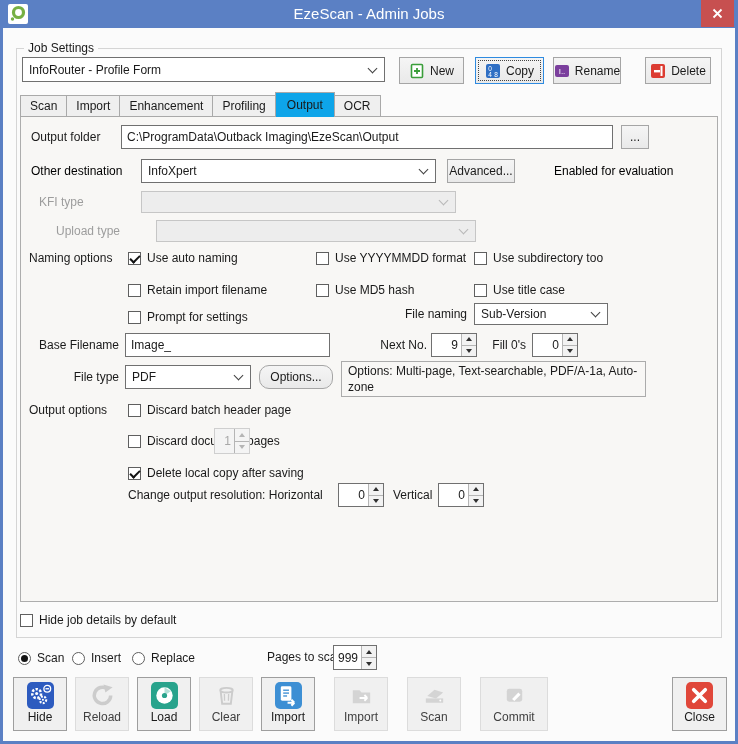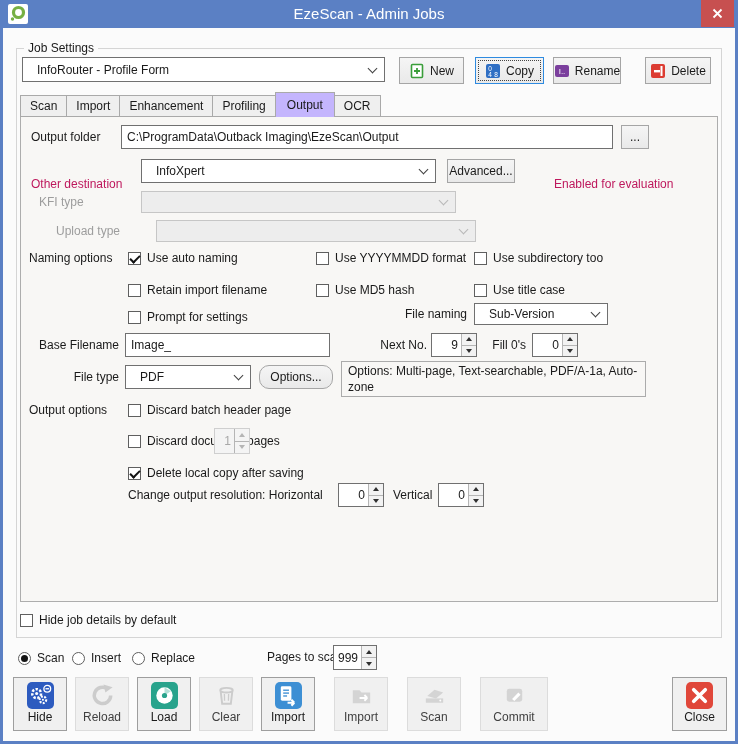"InfoRouter - Profile Form" .combo { padding: 0 22px 0 14px -> 0 22px 0 6px }
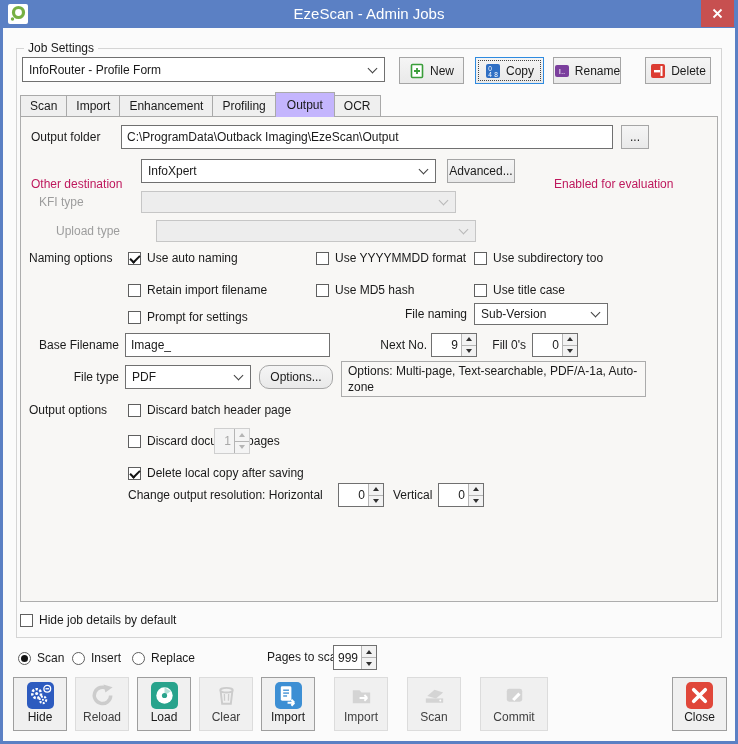"Output" .tab.active { background: #c4b5fd -> #0ea5e9 }
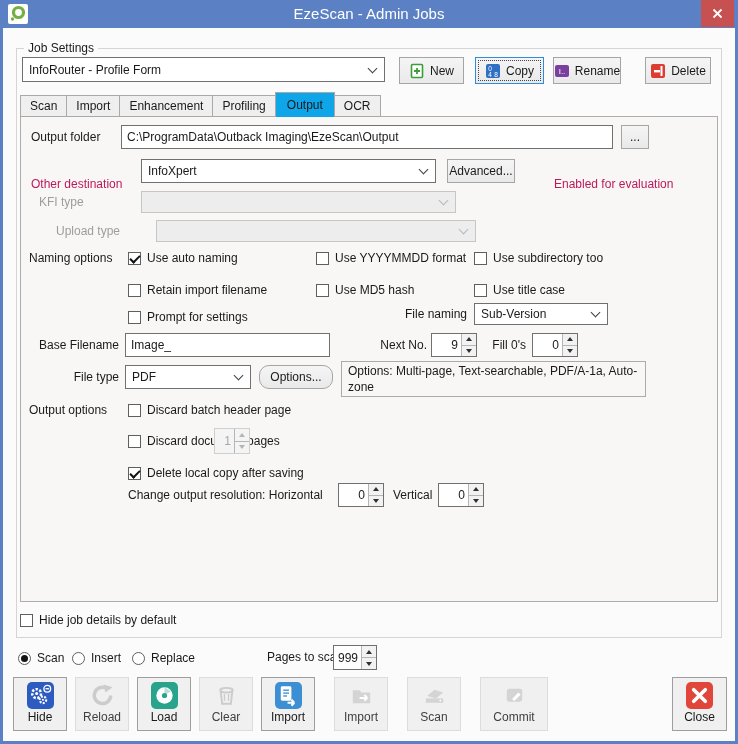"Other destination" .red { color: #be185d -> #000000; margin-top: 13px -> none }
